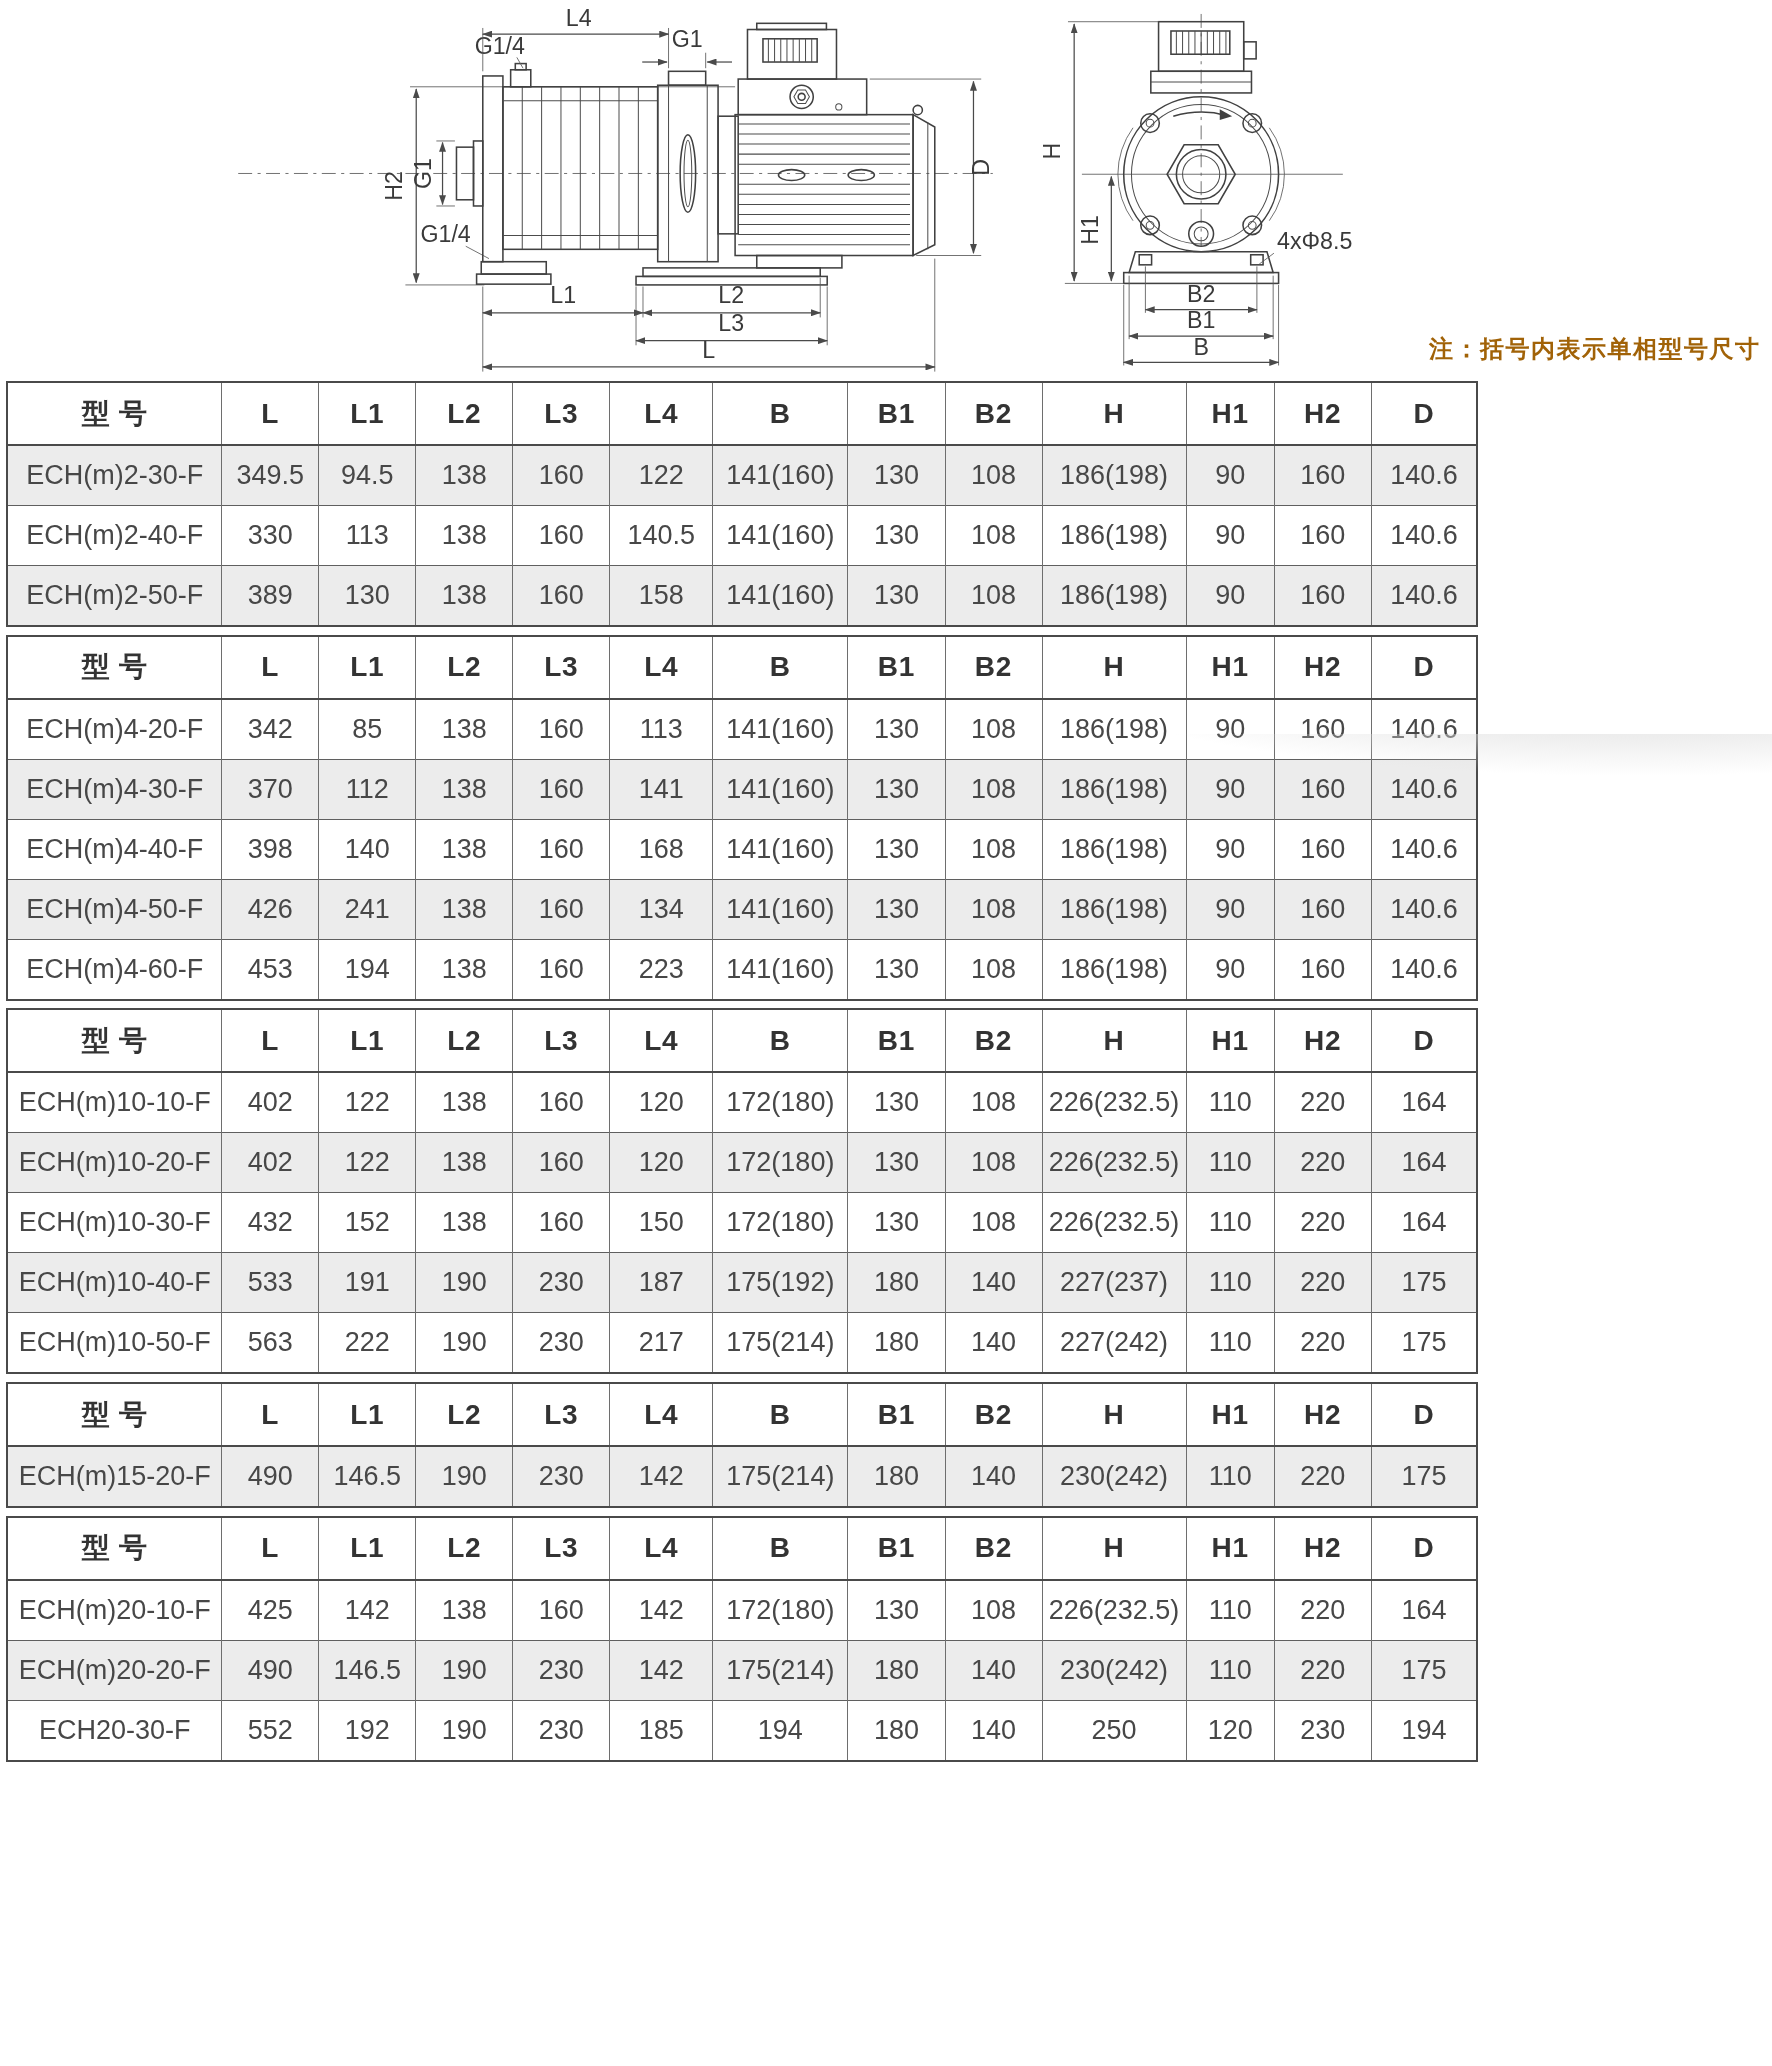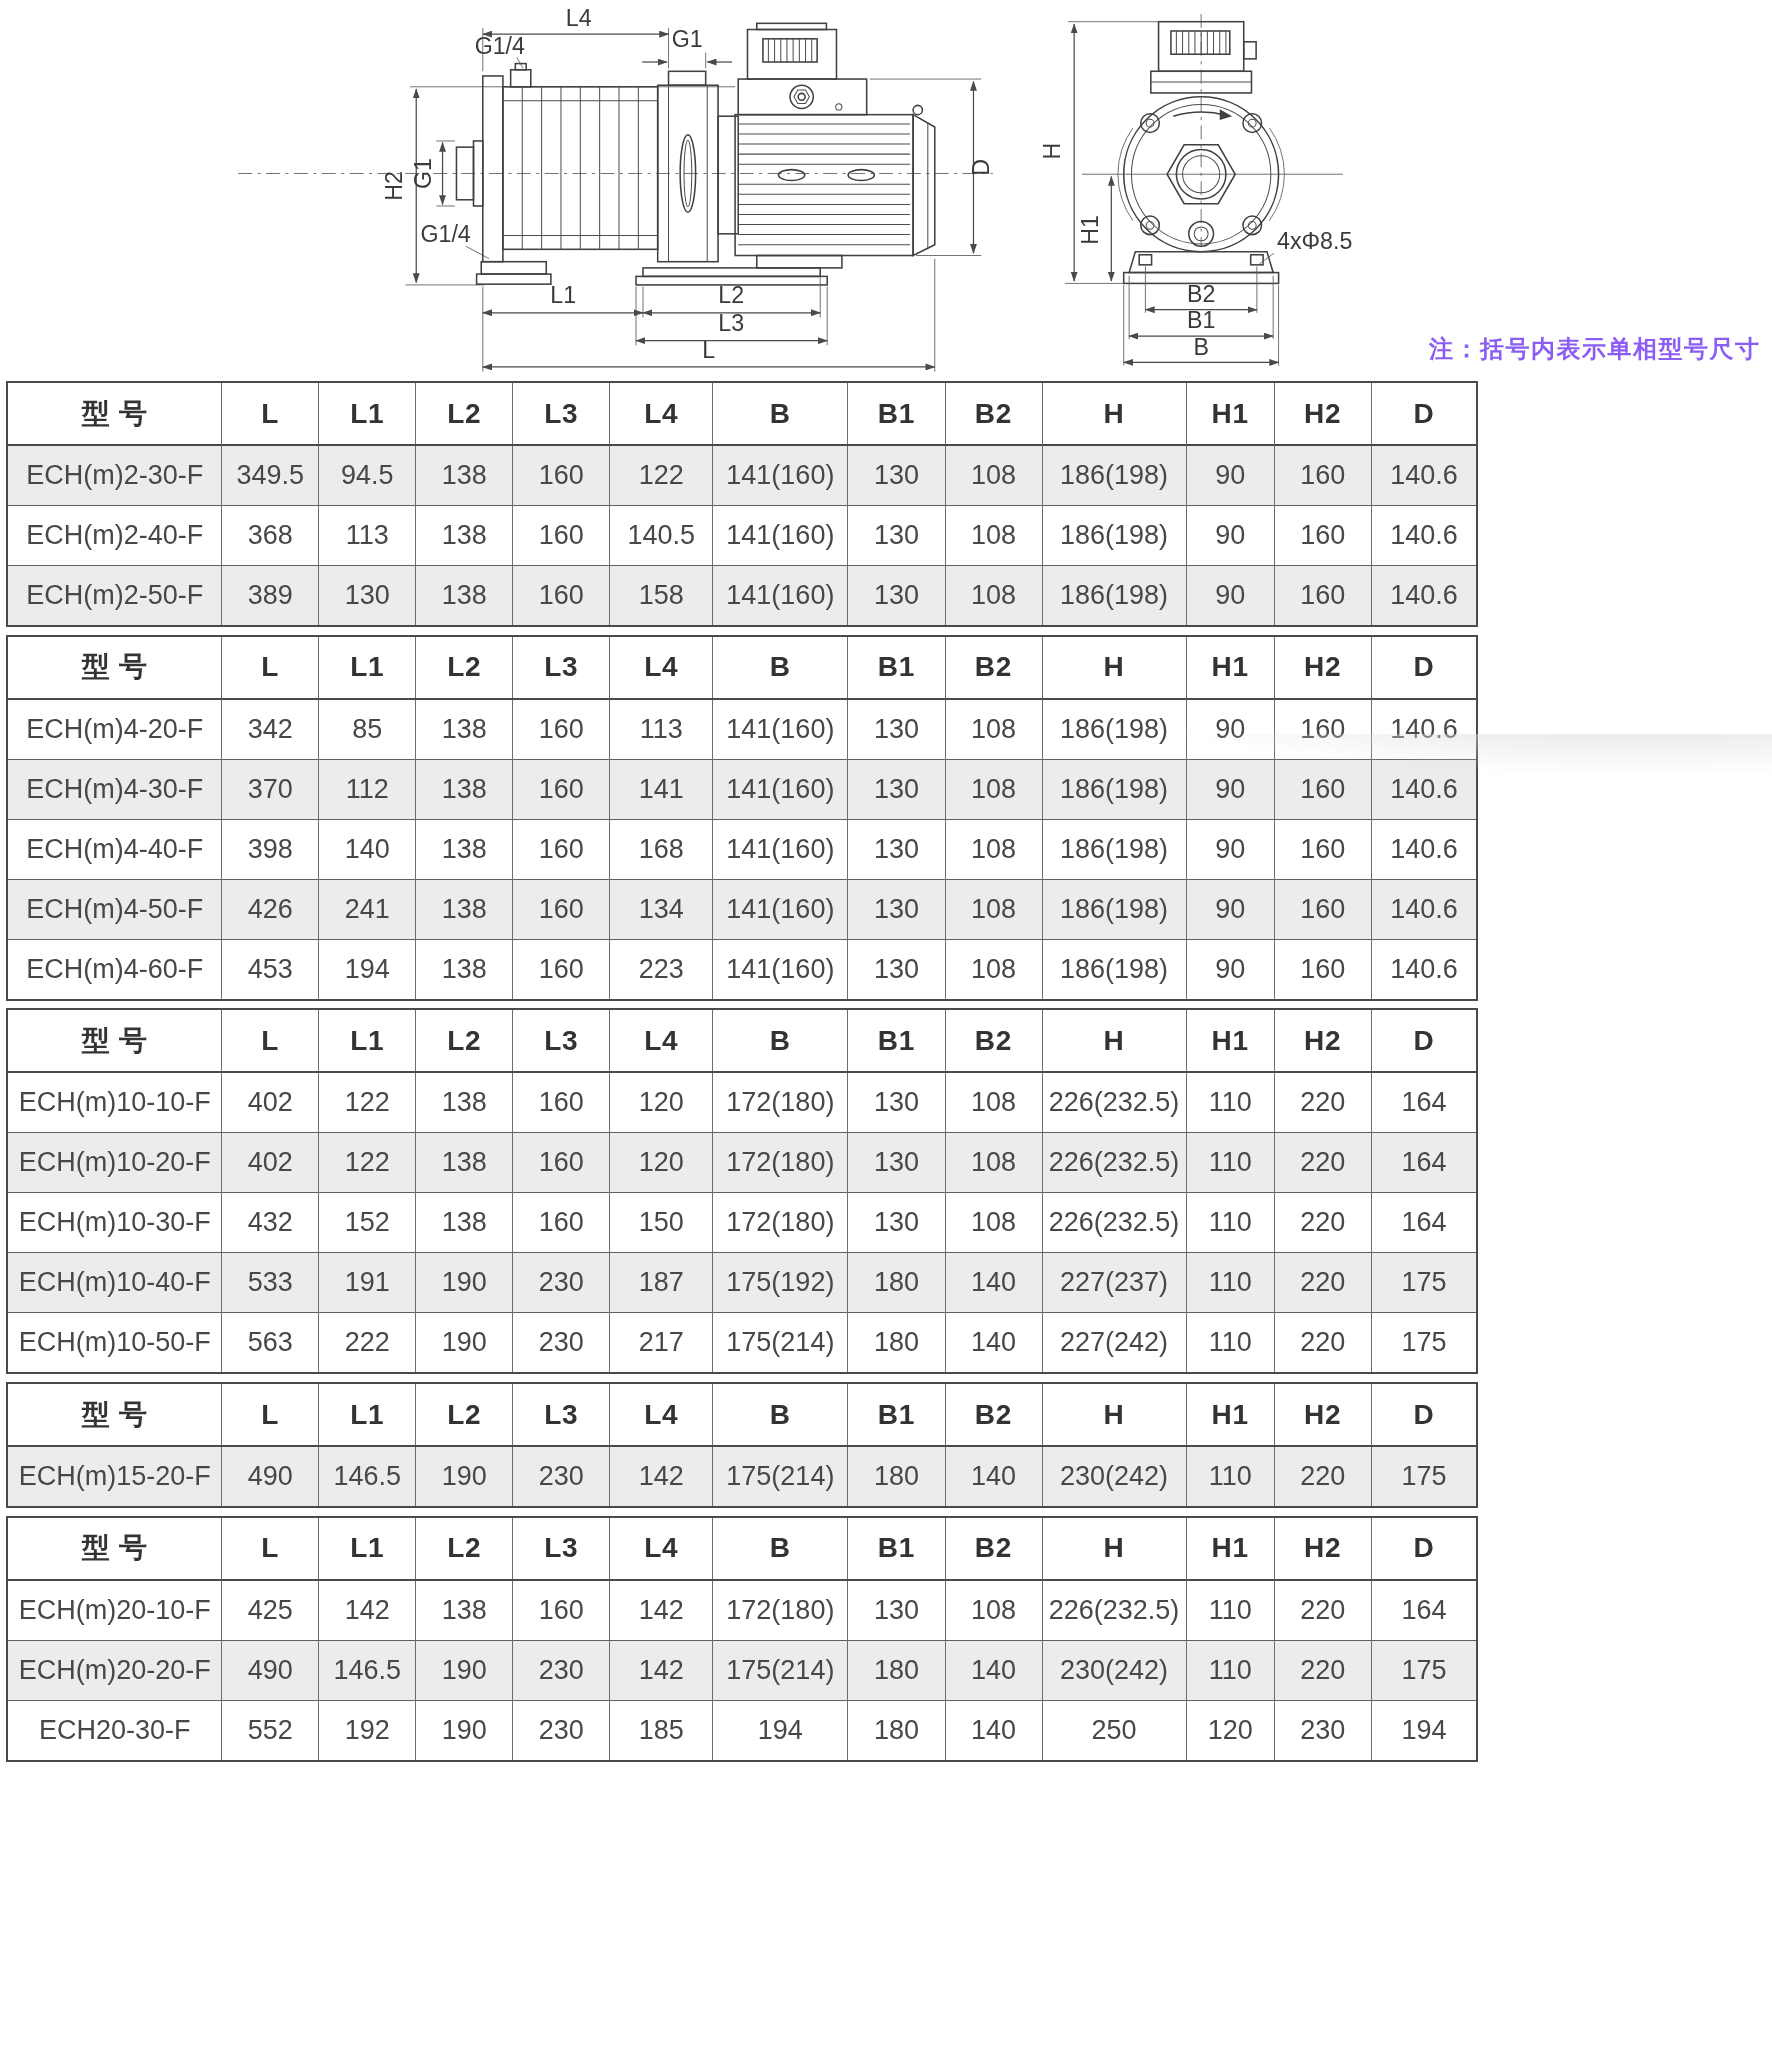"注：括号内表示单相型号尺寸" .note { color: #8b5cf6 -> #a16207 }
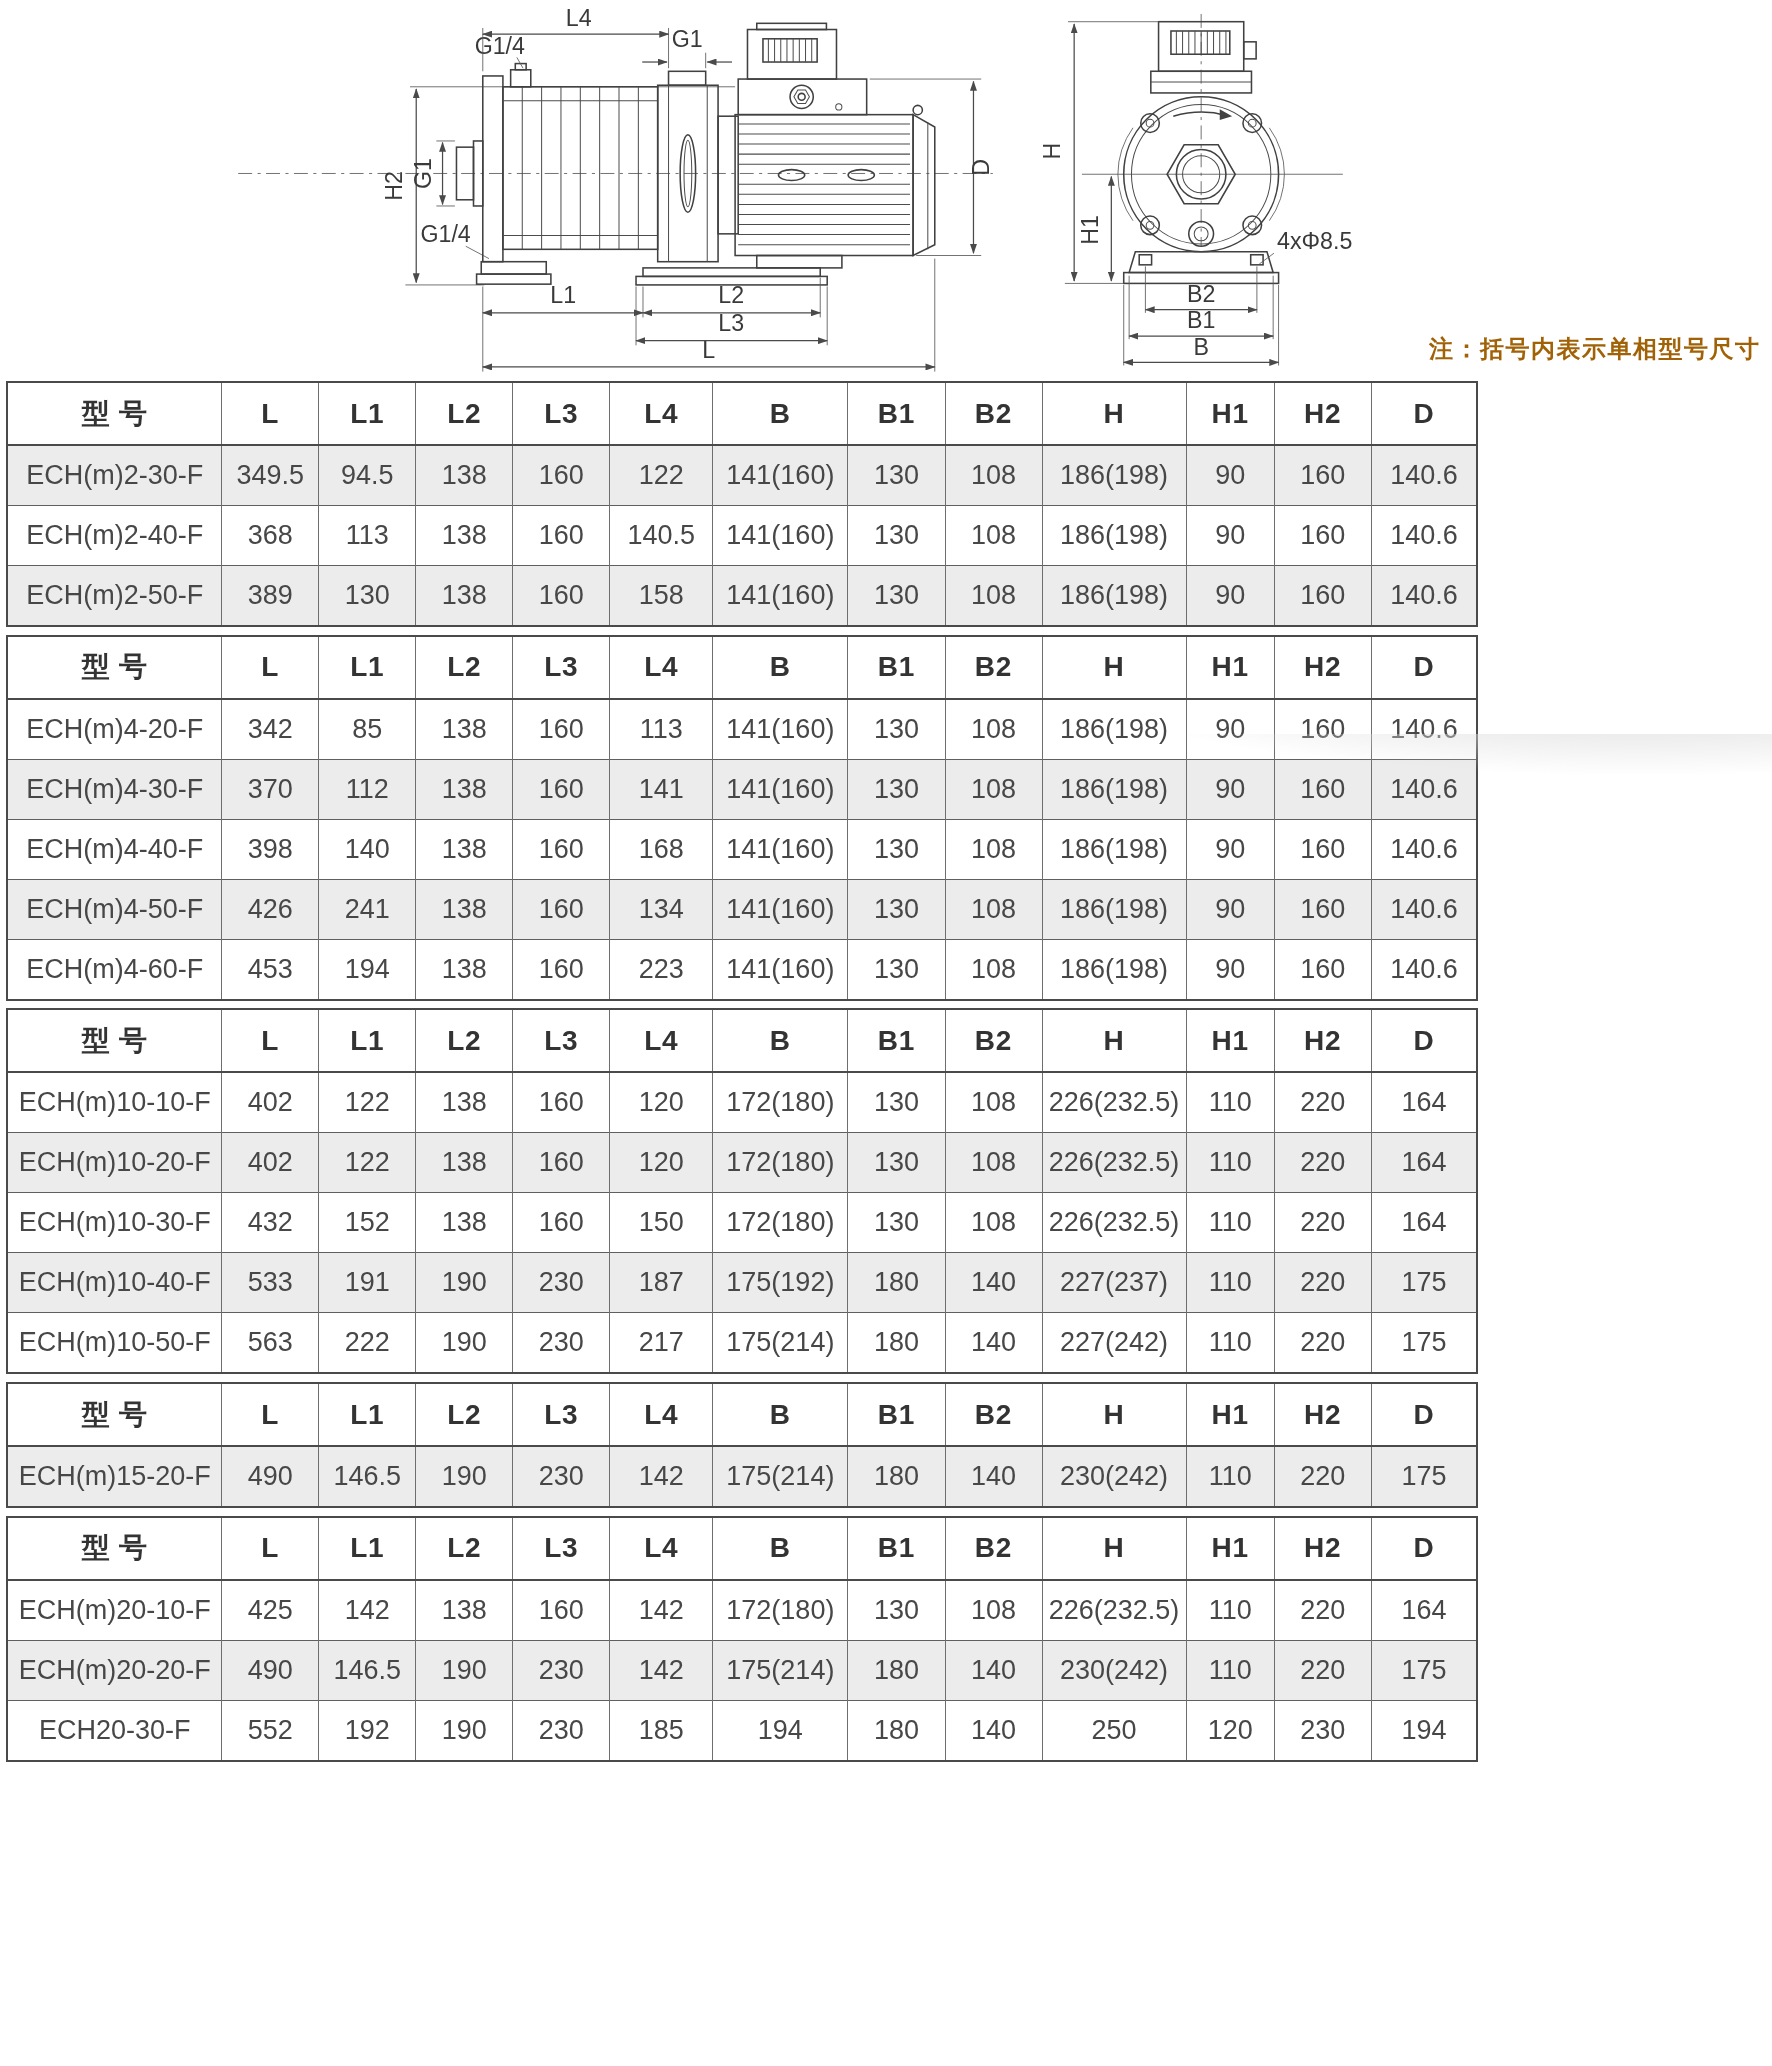"368" td { text: 368 -> 330 }
